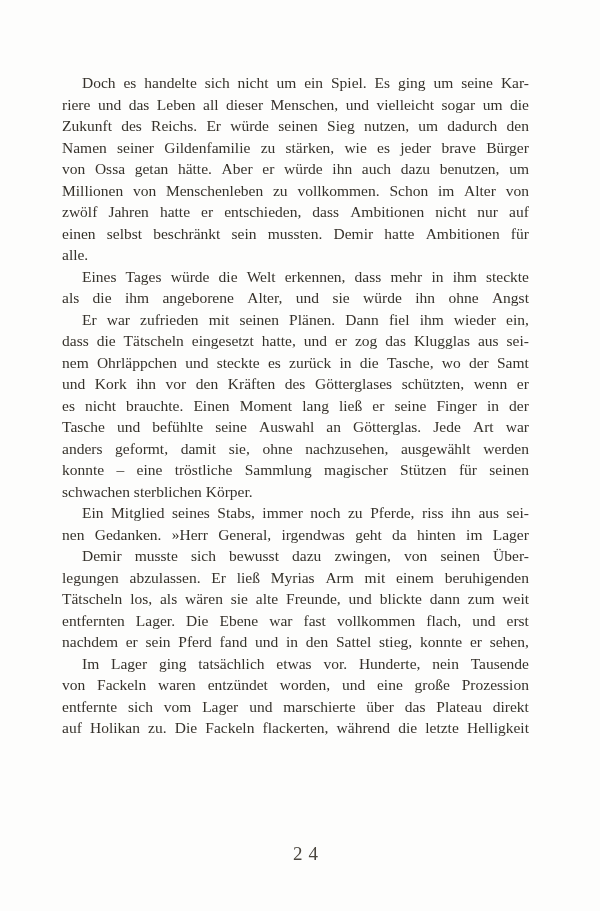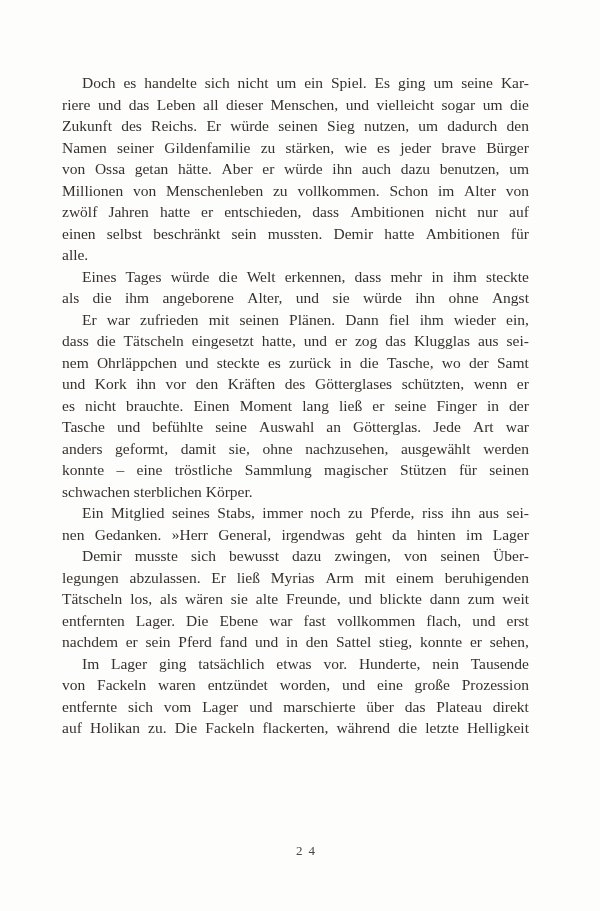"24" .footer { font-size: 13px -> 19px }
